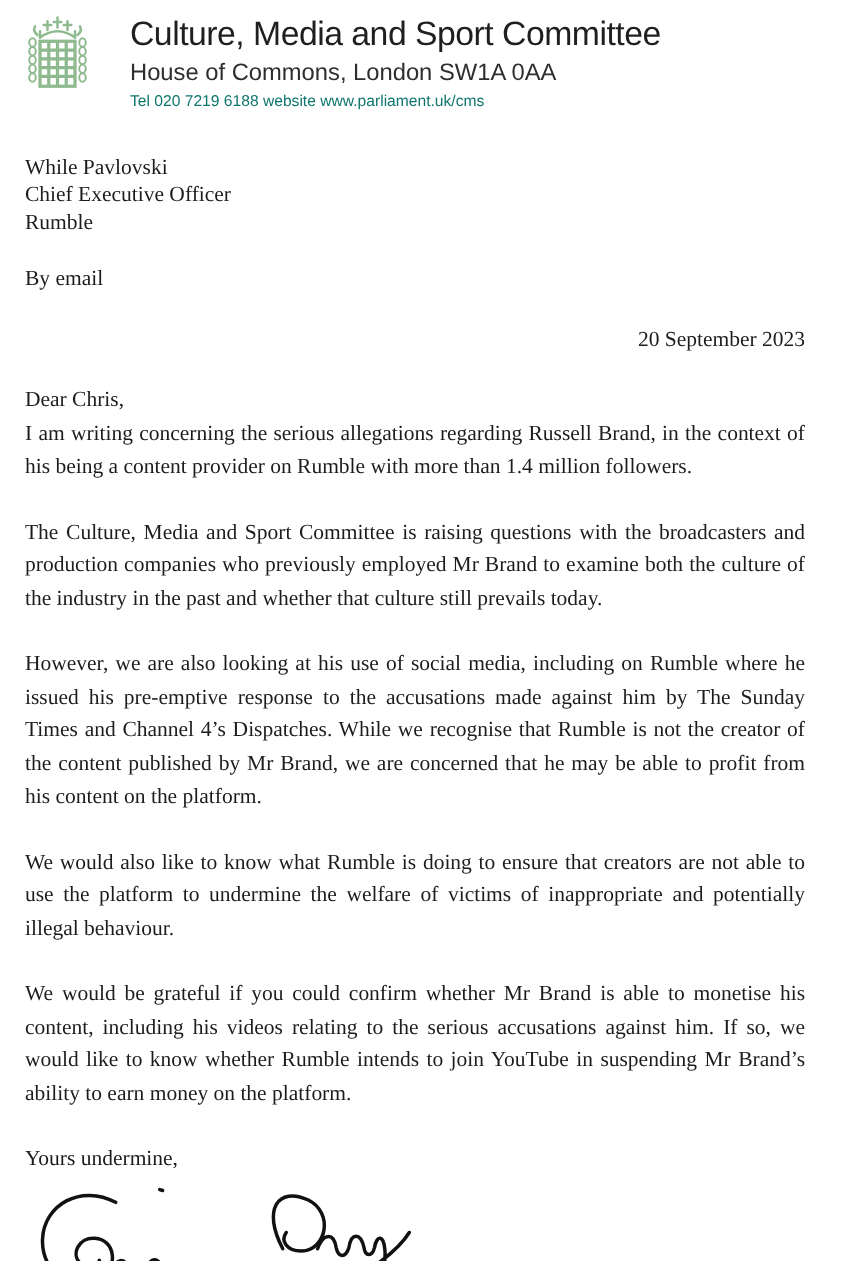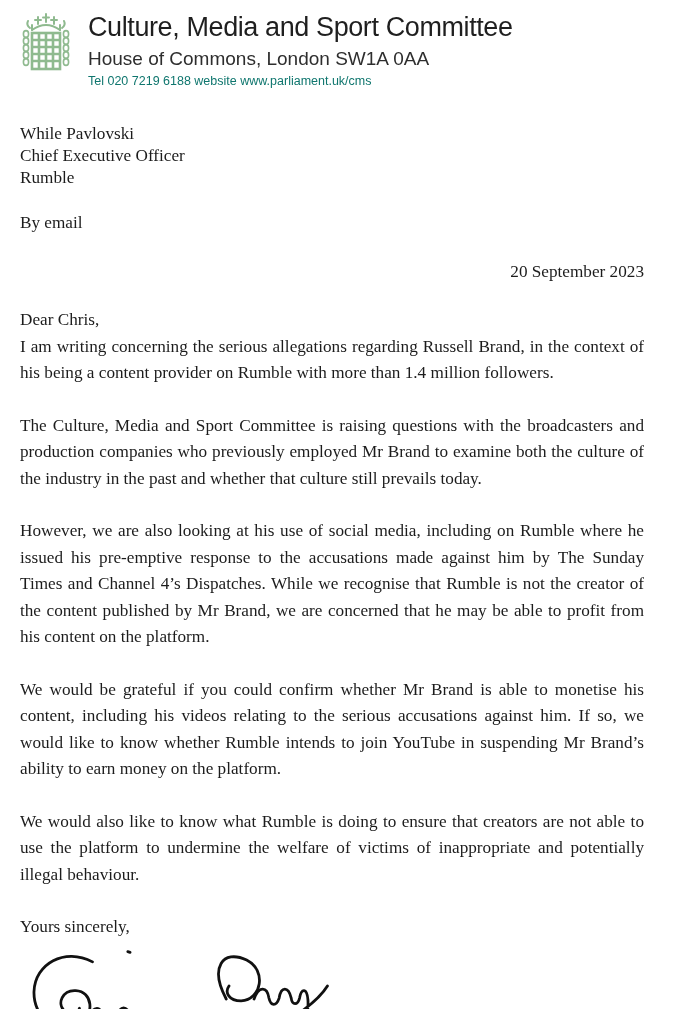"Culture, Media and Sport Committee" .letterhead { gap: 16px -> 32px }
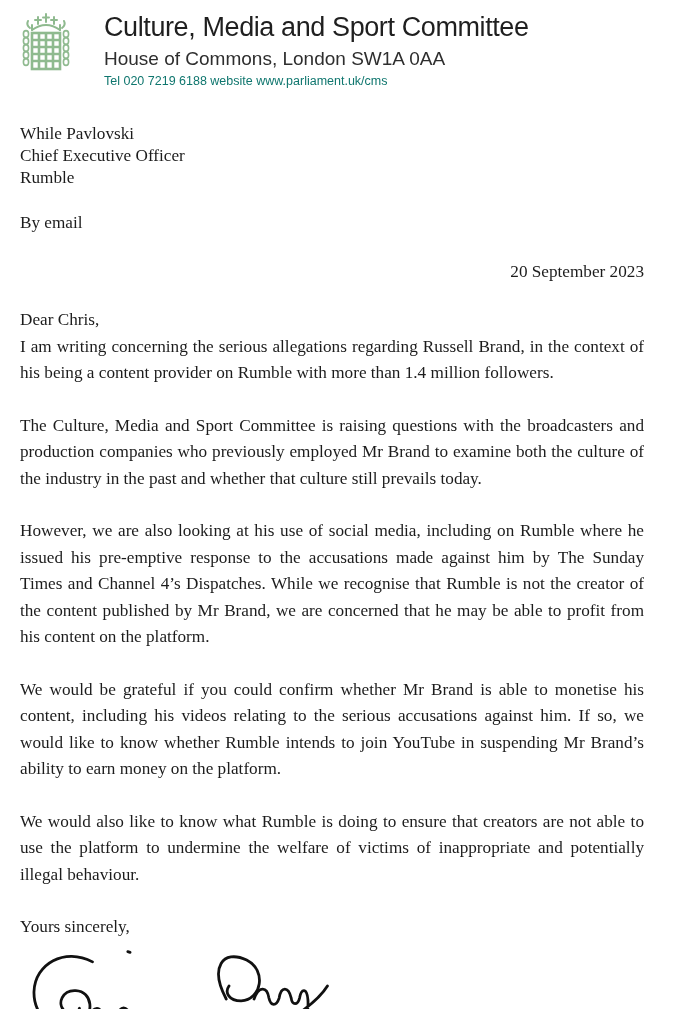"We would be grateful if" p.para { order: before "We would also like to" -> after "We would also like to" }
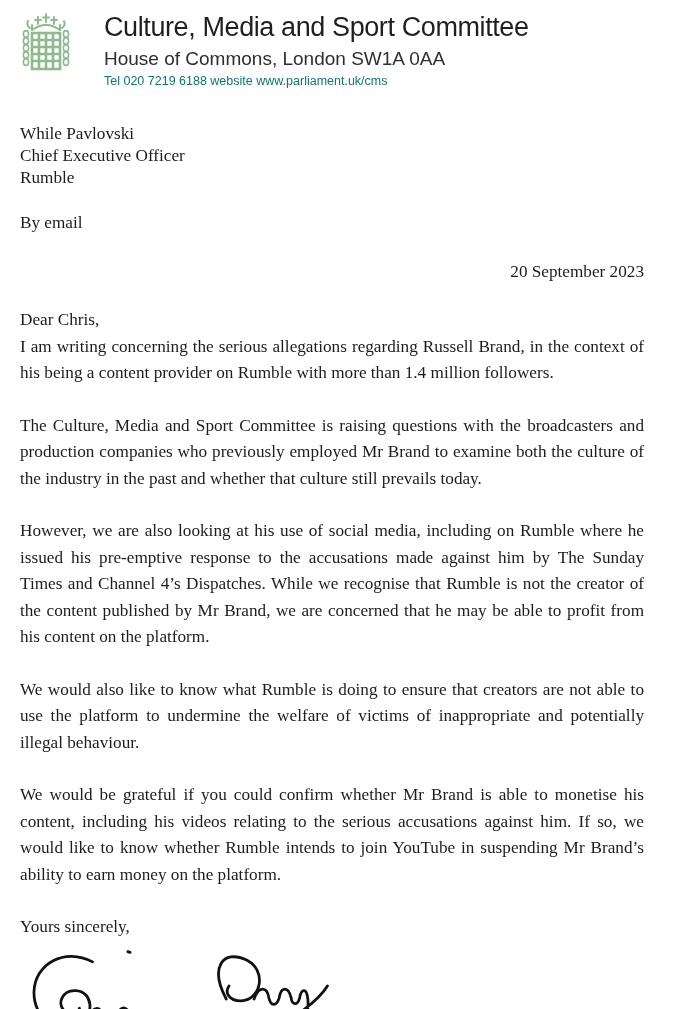"Yours sincerely," p.closing { text: sincerely -> undermine }
